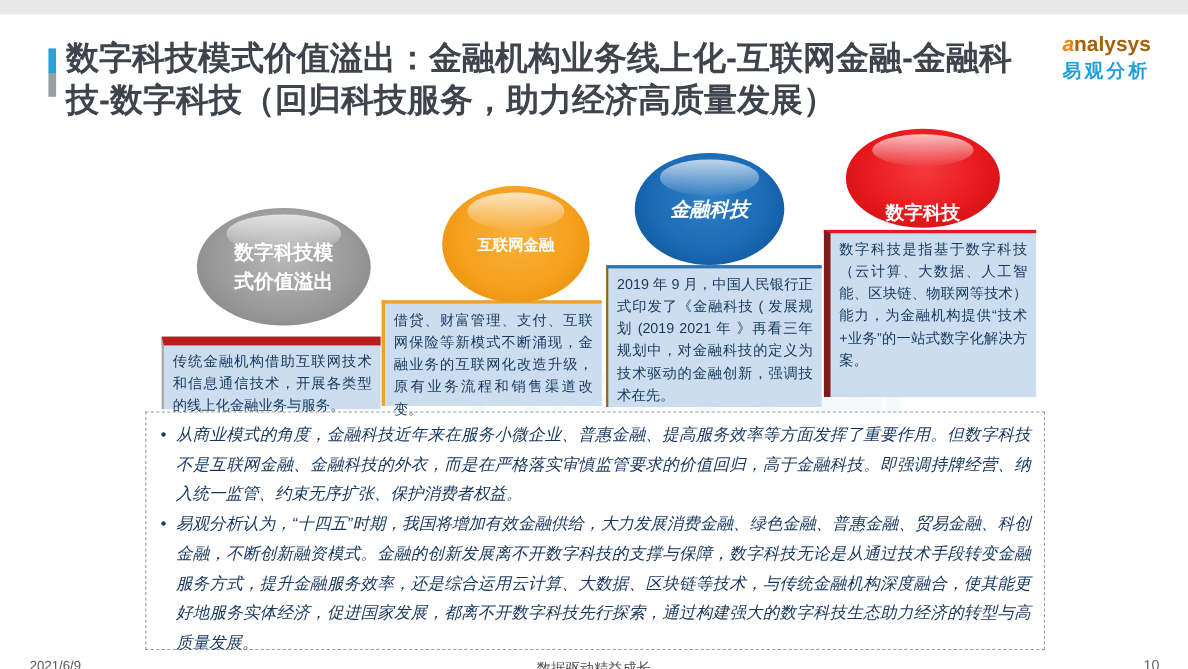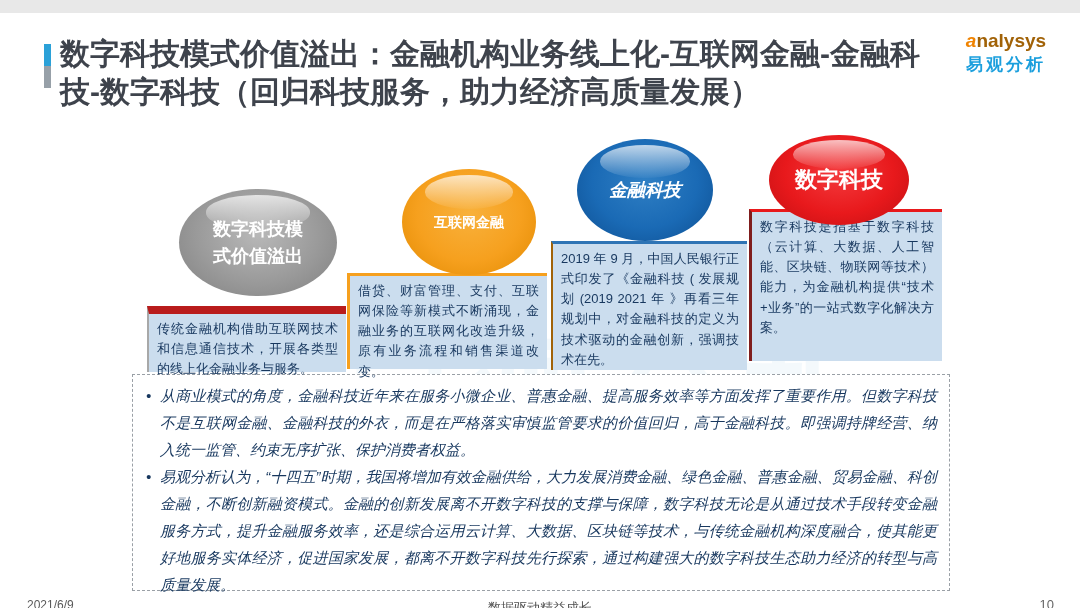"数字科技" .bubble-red { align-items: none -> flex-end; font-size: 22px -> 17px; top: 122px -> 104px }
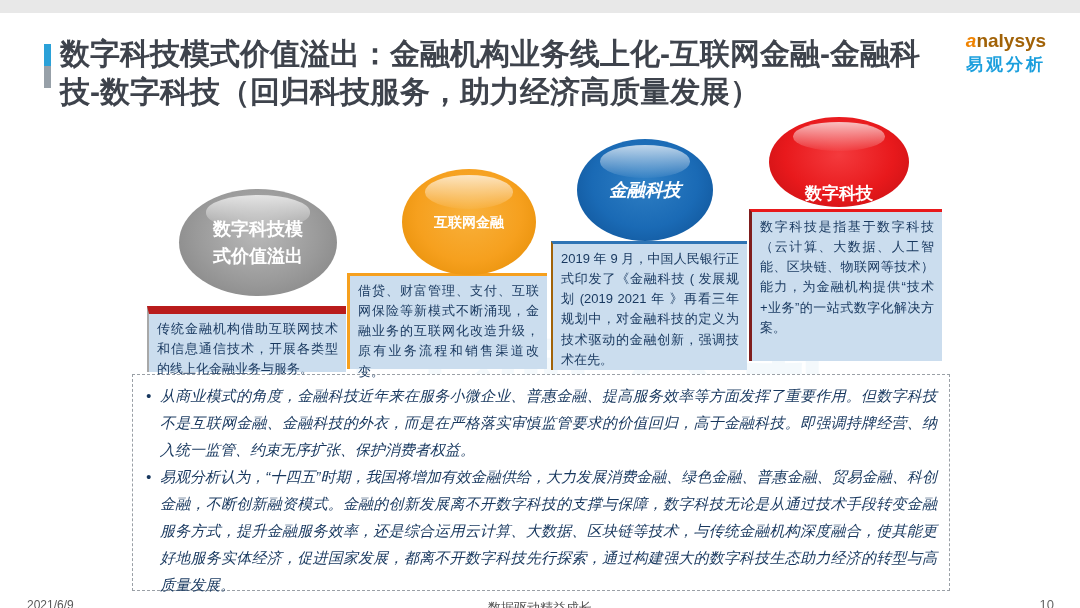"数字科技是指基于数字科技（云计算、大数据、人工智能、区块链、物联网等技术）能力，" .step-red { border-left: 3px solid #7f1d1d -> 6px solid #7f1d1d }
